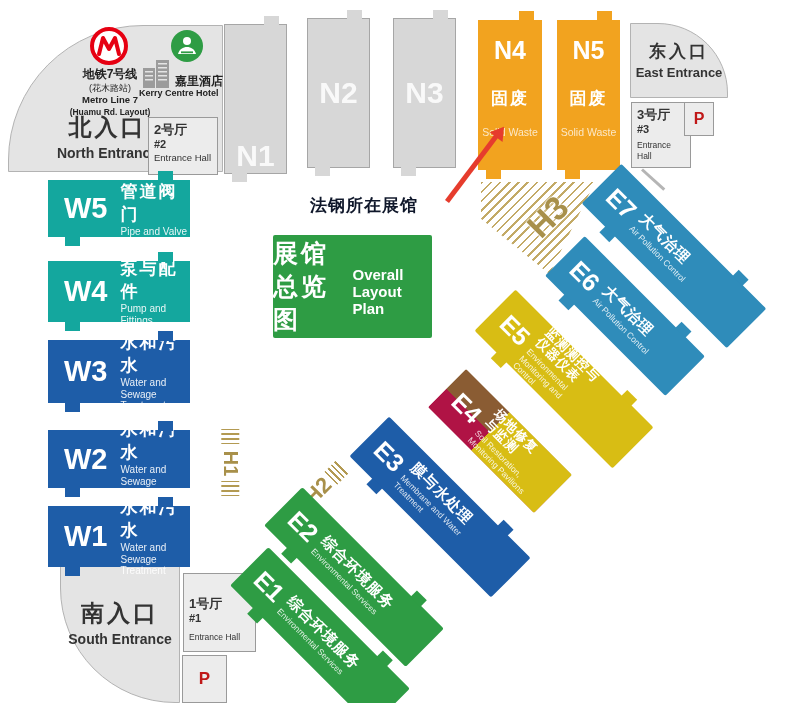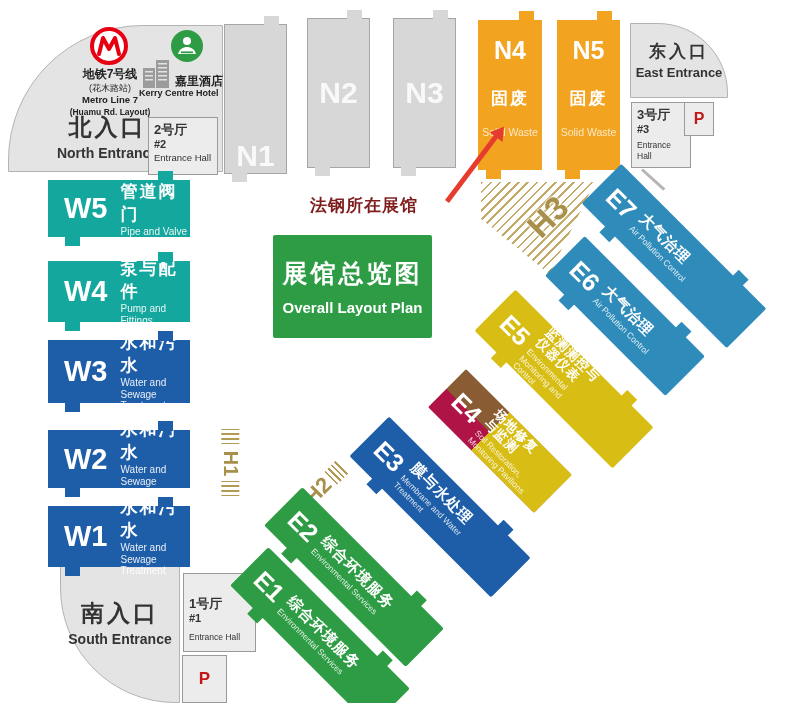"法钢所在展馆" .note { color: #7f1d1d -> #0f172a }
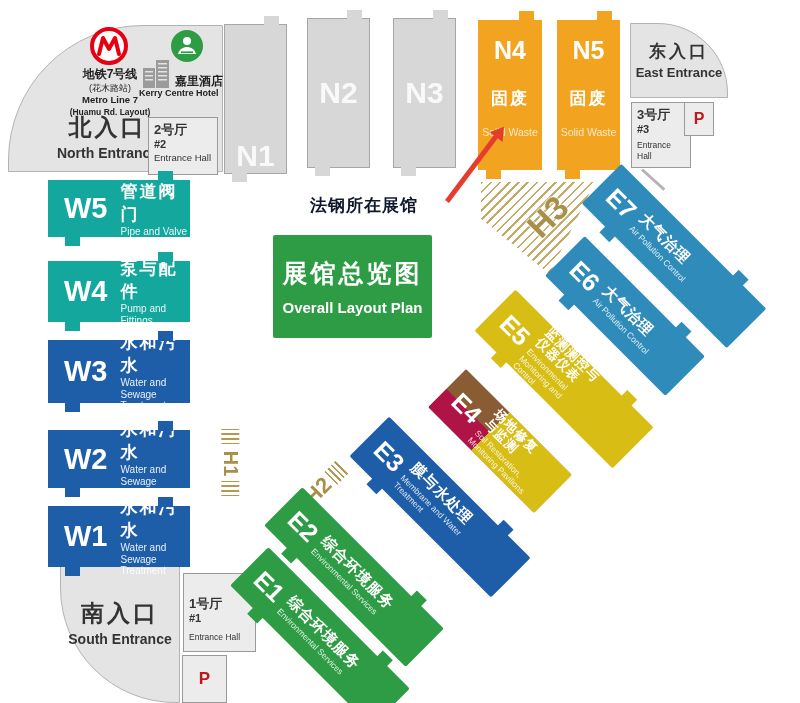"展馆总览图" .legend { flex-direction: column -> row }
